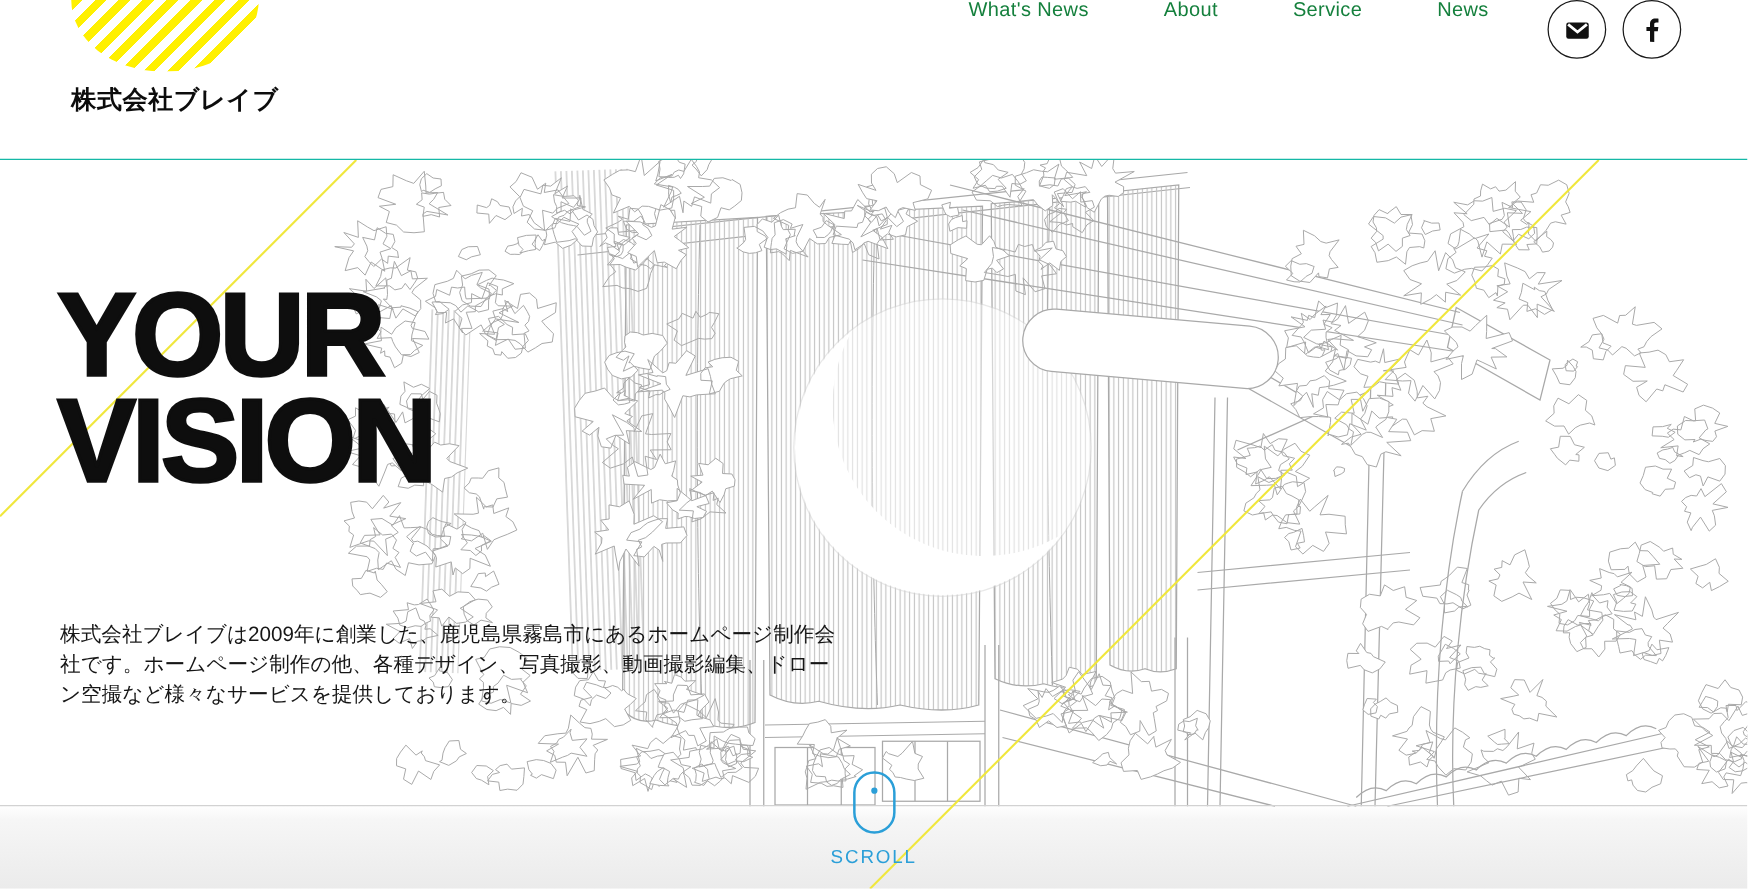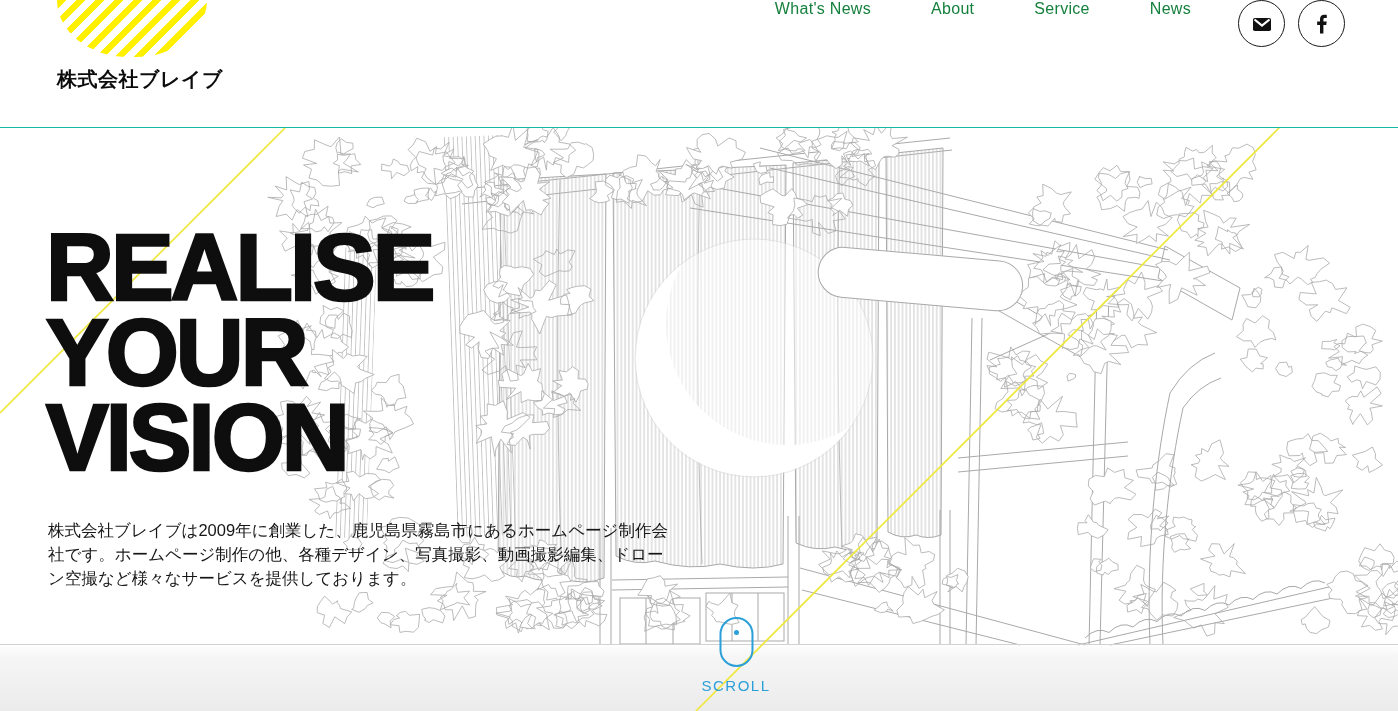"REALISE" div { html: <div>REALISE</div> -> none }
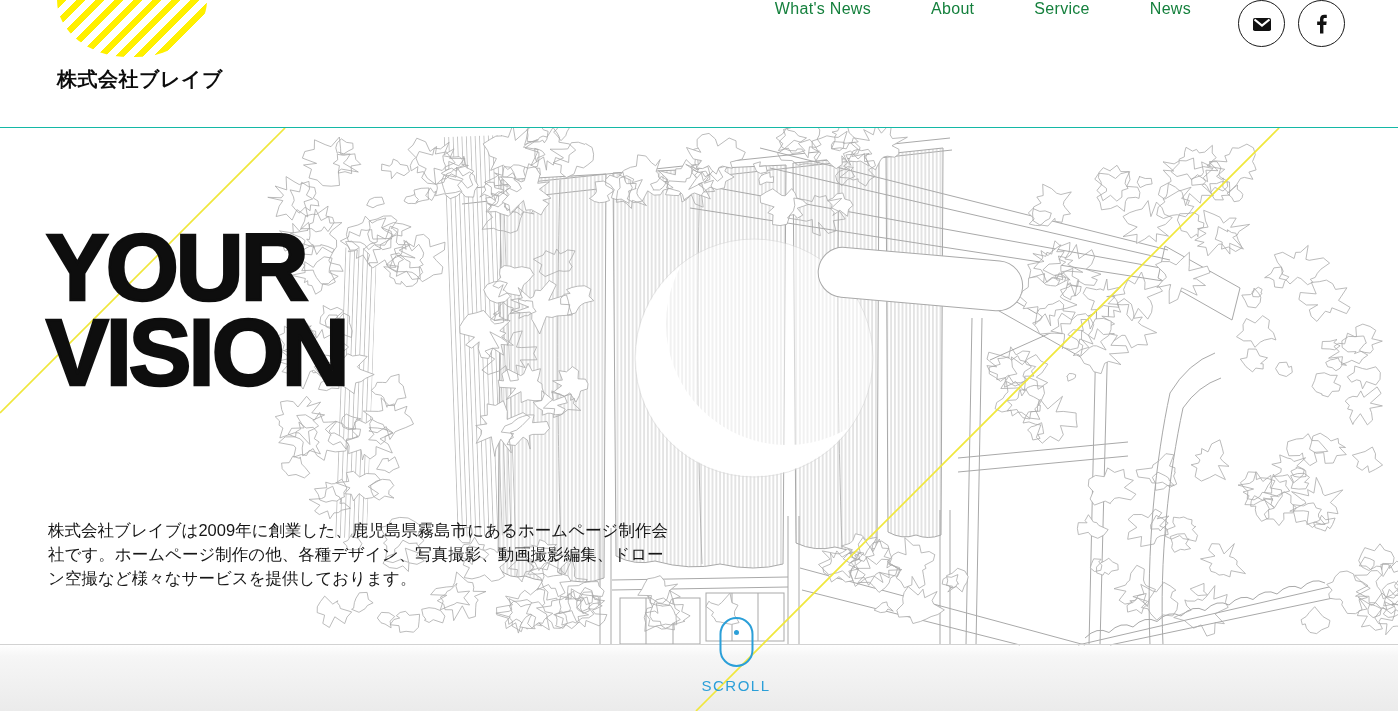"株式会社ブレイブは2009年に創業した、鹿児島県霧島市にあるホームページ制作会社" .hero-desc { margin-top: 22px -> none }
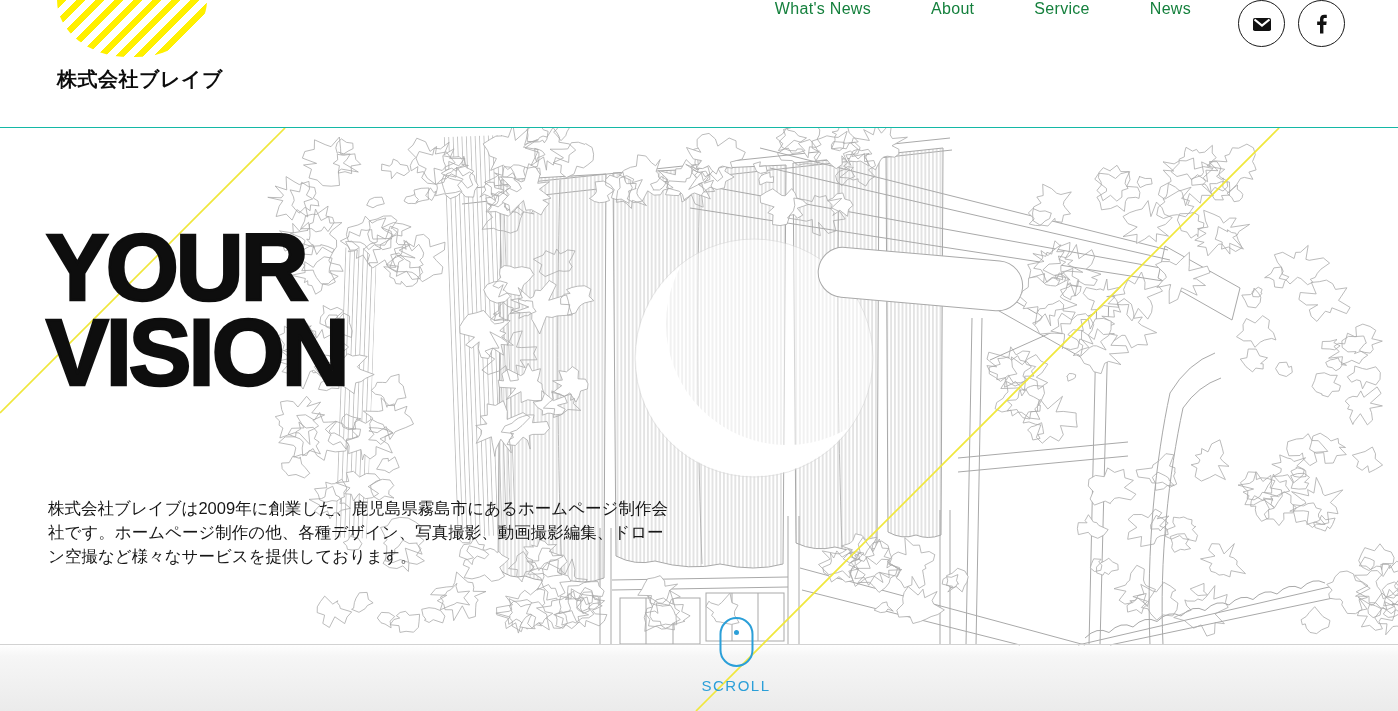"SCROLL" .scroll { margin-left: 37px -> none }
